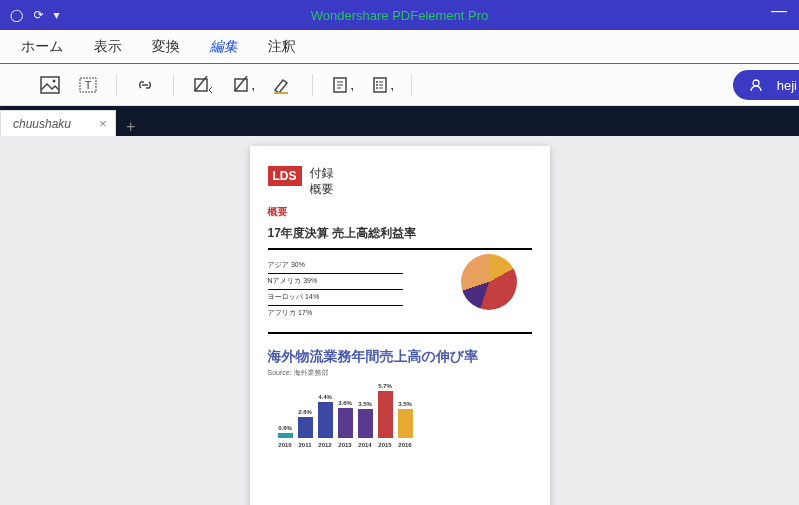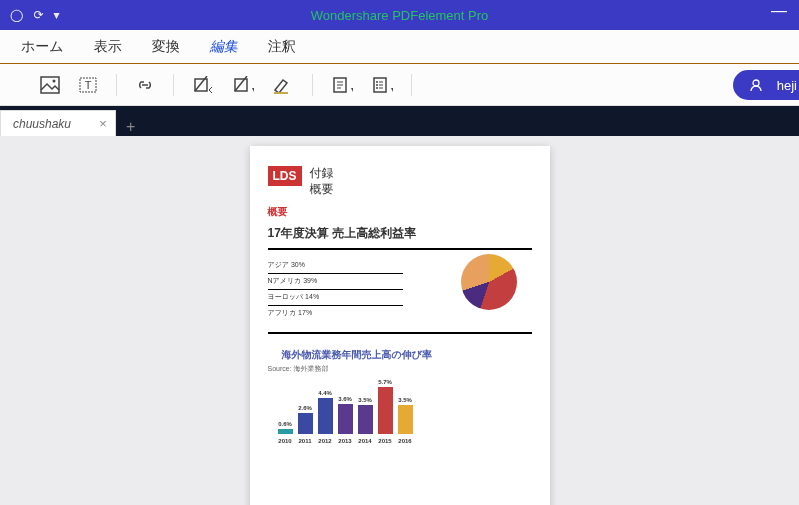"海外物流業務年間売上高の伸び率" .bar-title { font-size: 10px -> 14px; margin: 14px 14px 2px -> 14px 0 2px }
